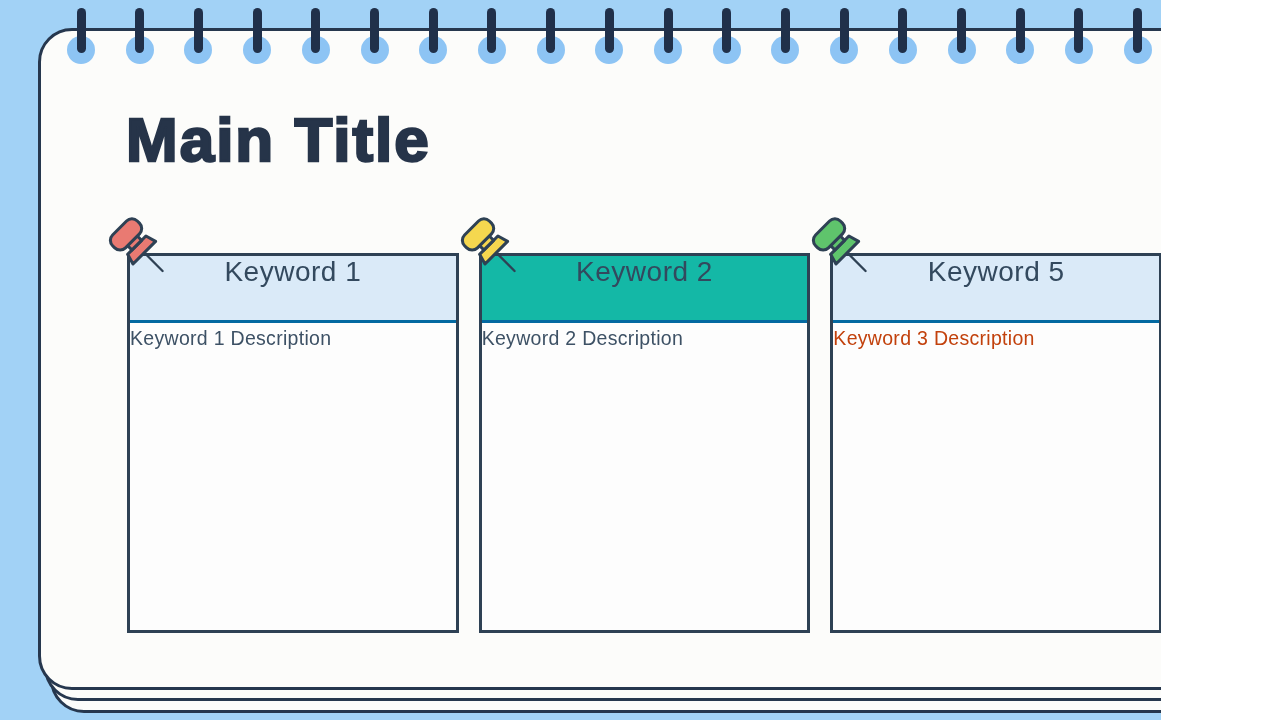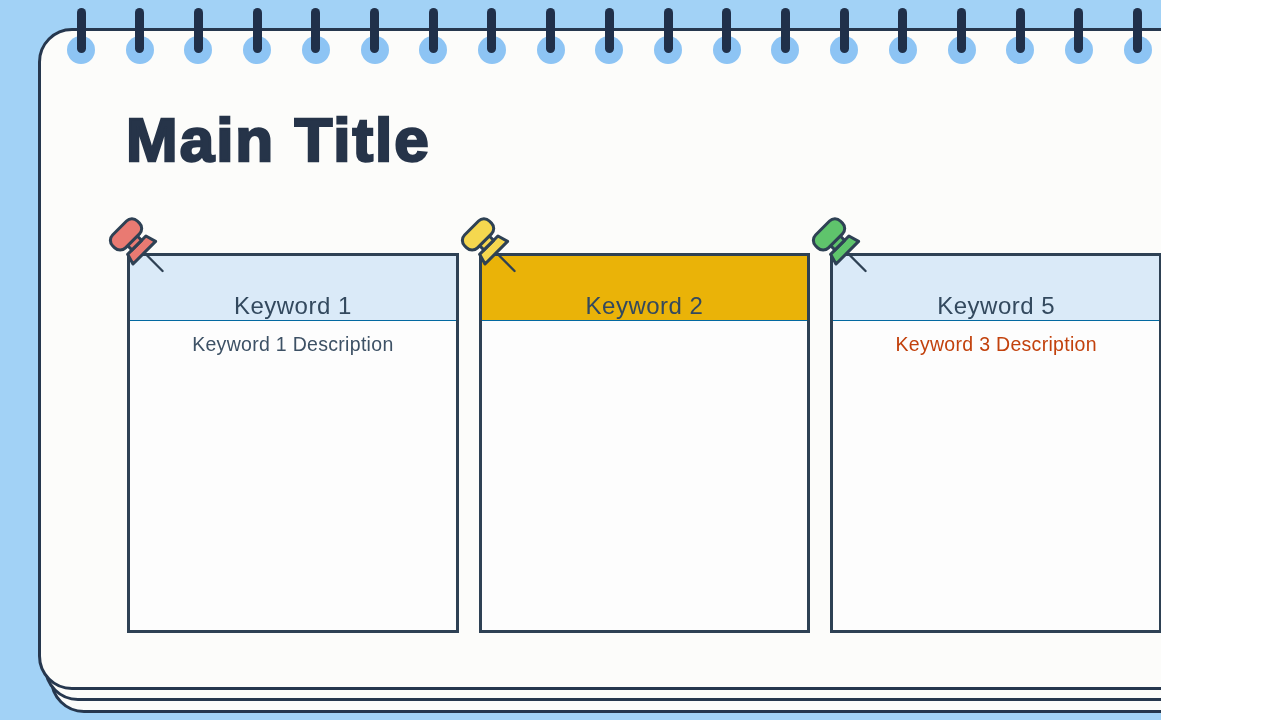"Keyword 1" .card-header { align-items: flex-end -> flex-start; border-bottom: 1px solid #0369a1 -> 3px solid #0369a1; font-size: 24px -> 28px }
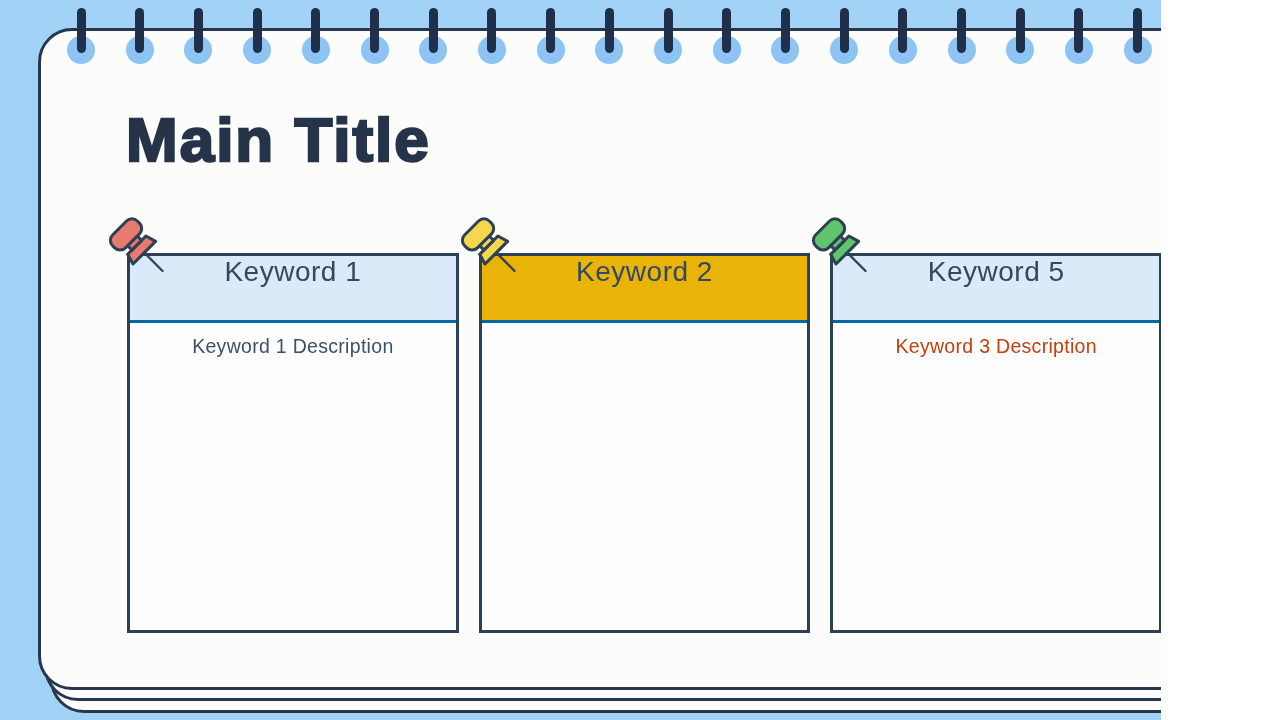"Keyword 2" div.card-header { background: #eab308 -> #14b8a6 }
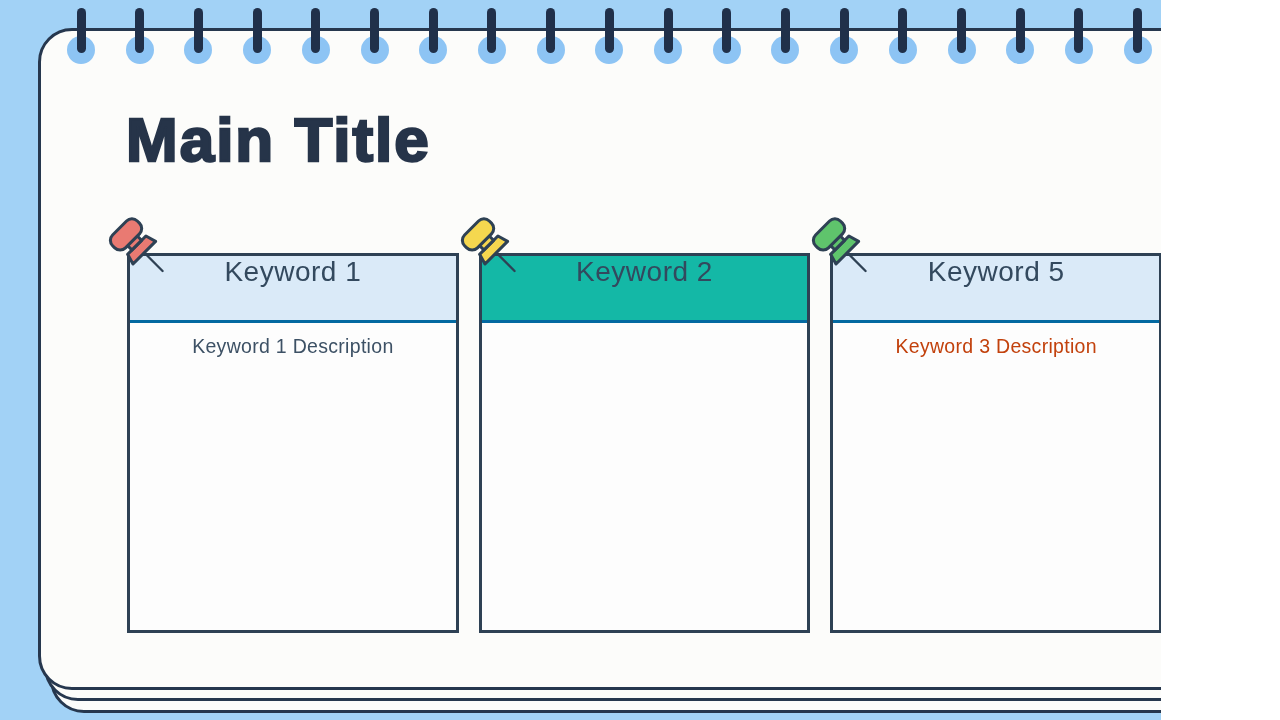"Keyword 1 Description" .card-body { padding-top: 12px -> 4px; text-align: center -> left }
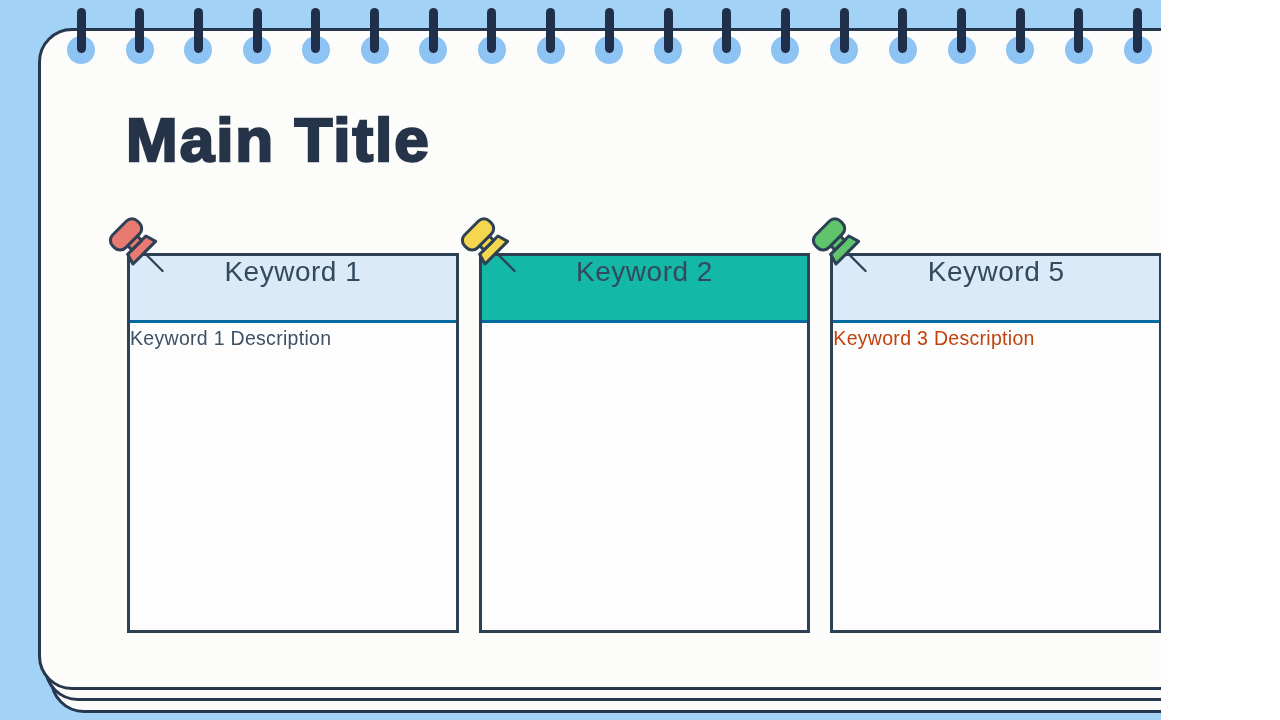"Keyword 2 Description" div.card-body { html: none -> <div> <span>Keyword 2 Description</span> </div> }
